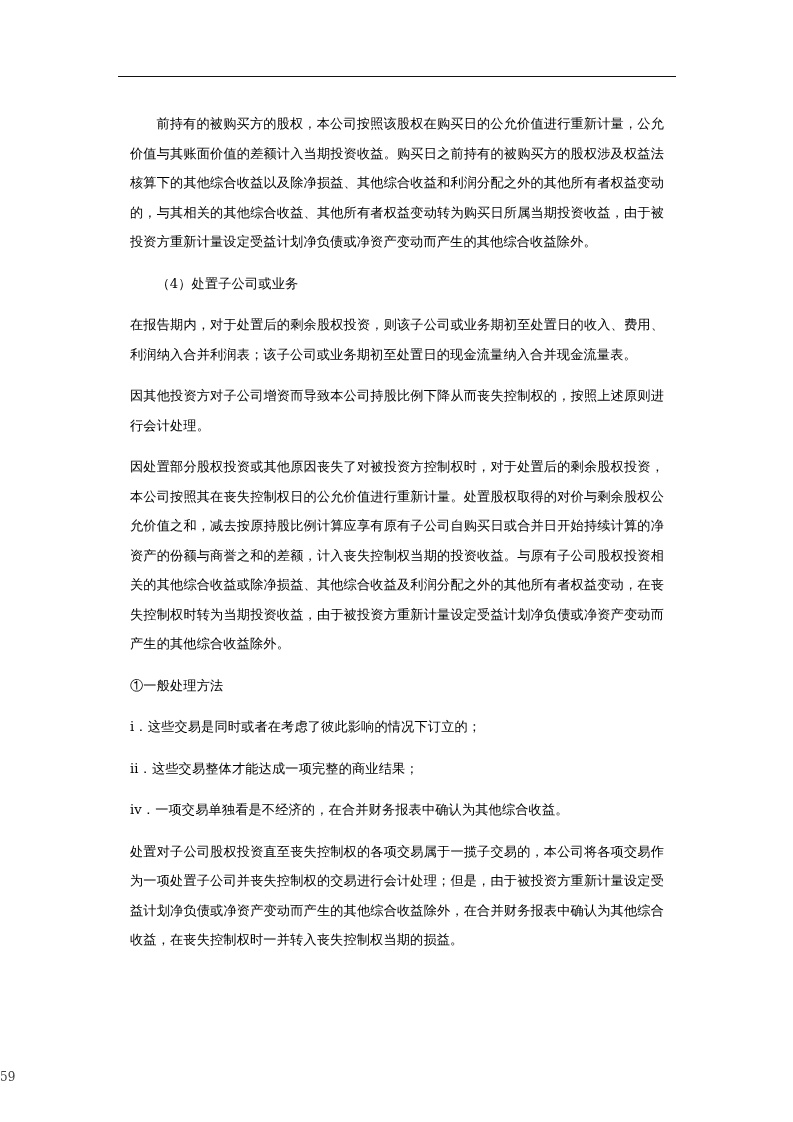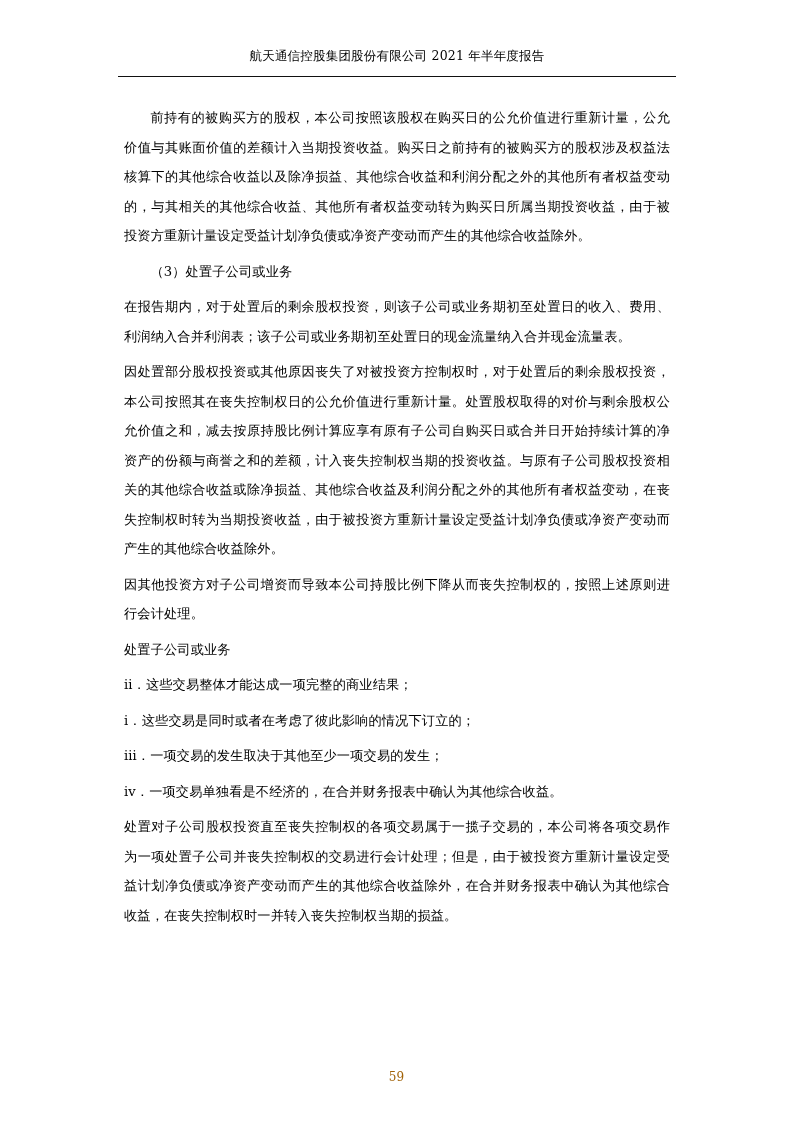"航天通信控股集团股份有限公司 2021 年半年度报告" div.header { html: <div>航天通信控股集团股份有限公司 2021 年半年度报告</div> -> none }
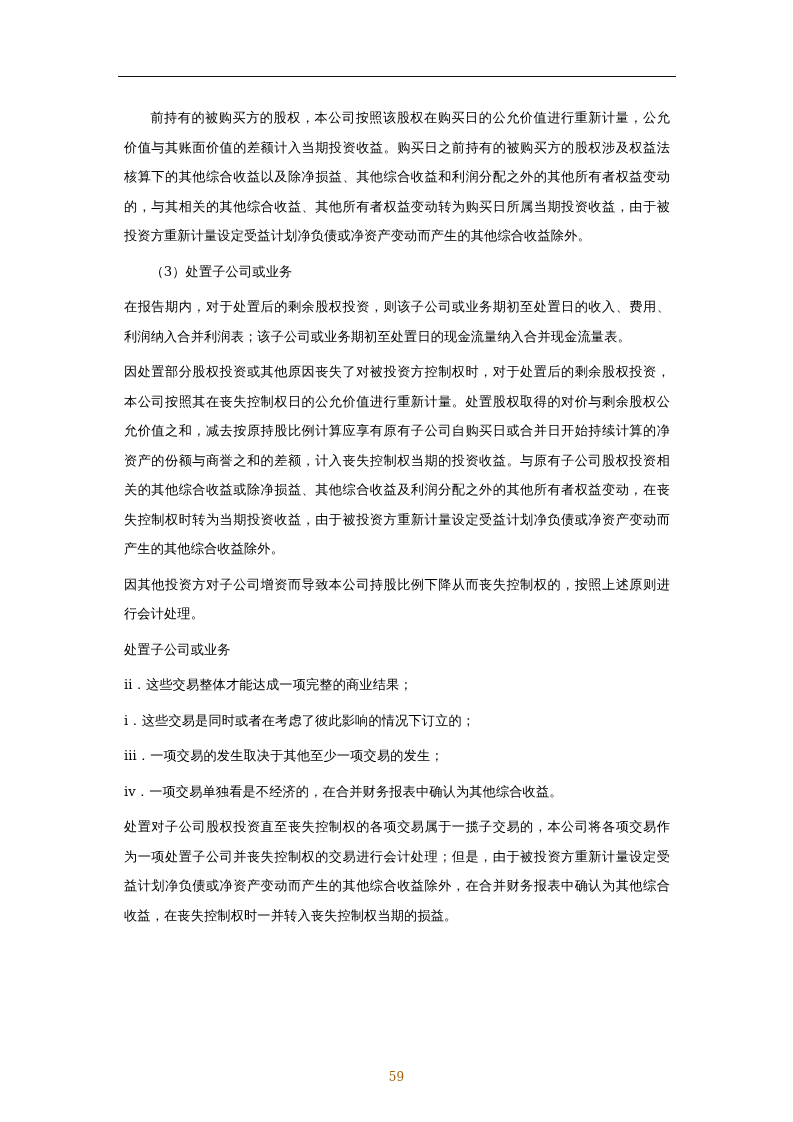"前持有的被购买方的股权，本公司按照该股权在购买日的公允价值进行重新计量，公允价值" .para { margin: 6px -> 12px }
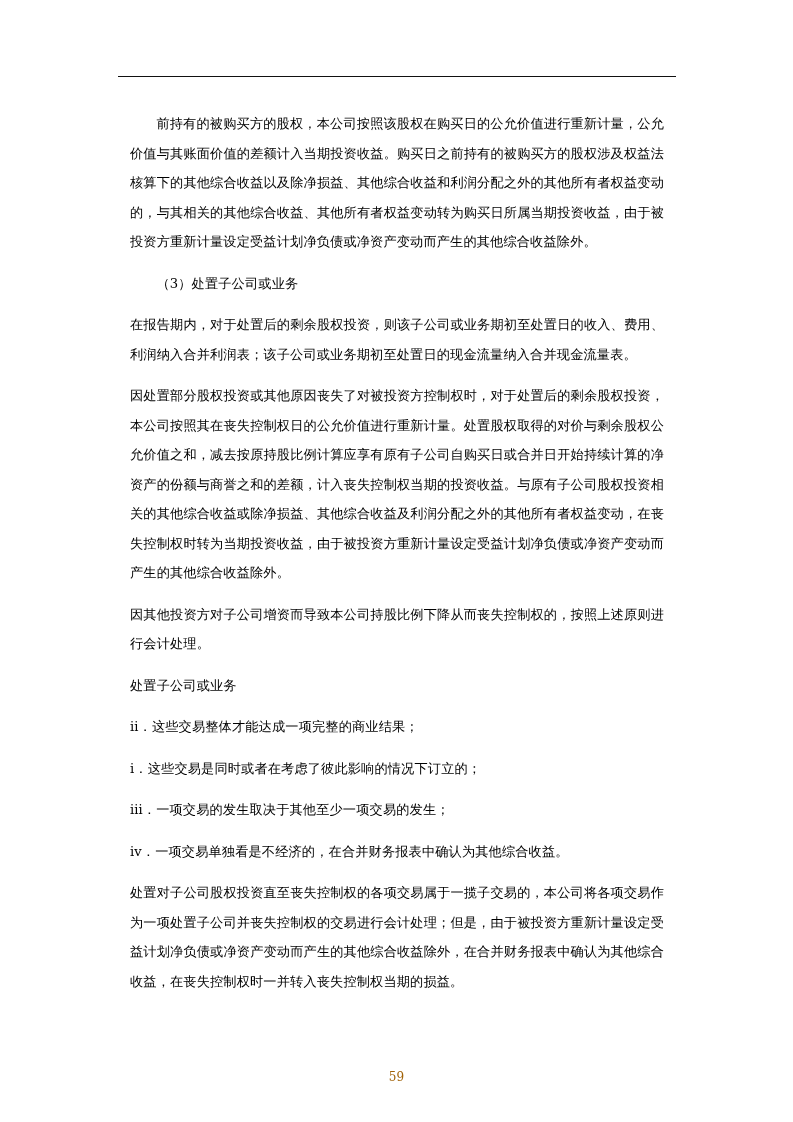"（3）处置子公司或业务" p.para { text: 3 -> 4 }
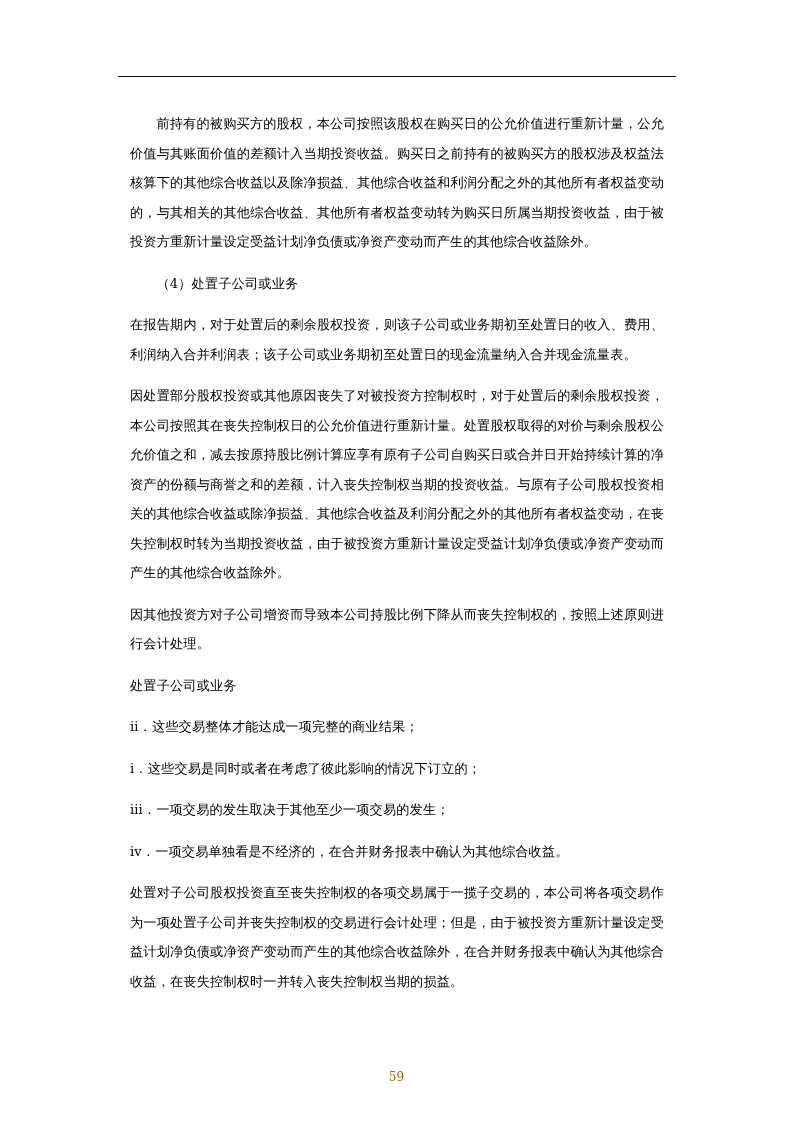"因处置部分股权投资或其他原因丧失了对被投资方控制权时，对于处置后的剩余股权投资，" p.para { order: before "因其他投资方对子公司增资而导致本公司持股比例下降从而丧失控制权的，按照上述原则进" -> after "因其他投资方对子公司增资而导致本公司持股比例下降从而丧失控制权的，按照上述原则进" }
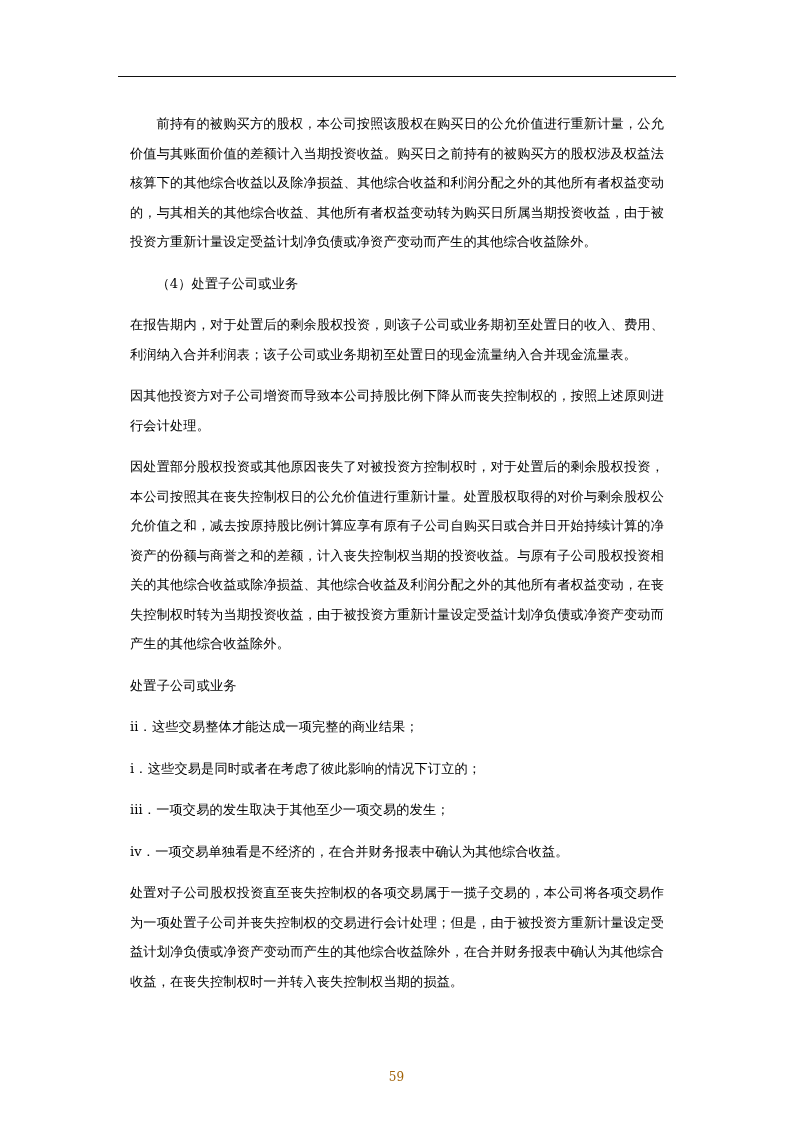"处置子公司或业务" p.para { text: 处置子公司或业务 -> ①一般处理方法 }
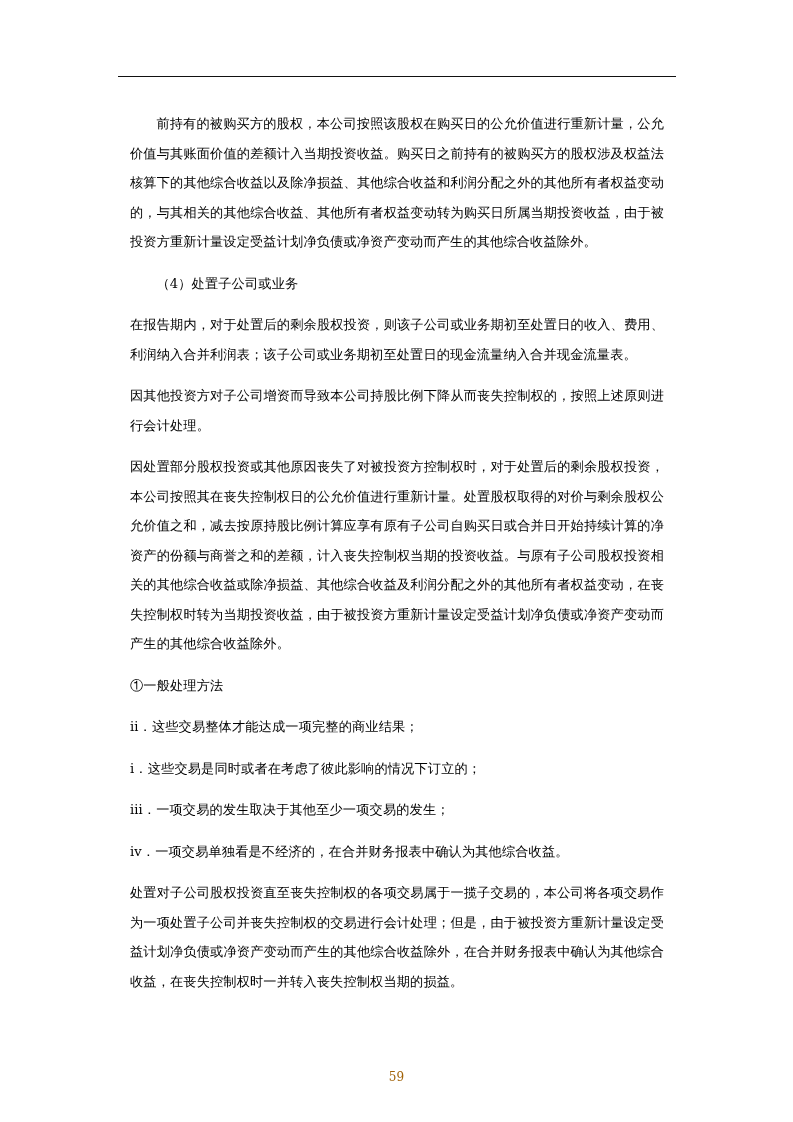"ⅱ．这些交易整体才能达成一项完整的商业结果；" p.para { order: before "ⅰ．这些交易是同时或者在考虑了彼此影响的情况下订立的；" -> after "ⅰ．这些交易是同时或者在考虑了彼此影响的情况下订立的；" }
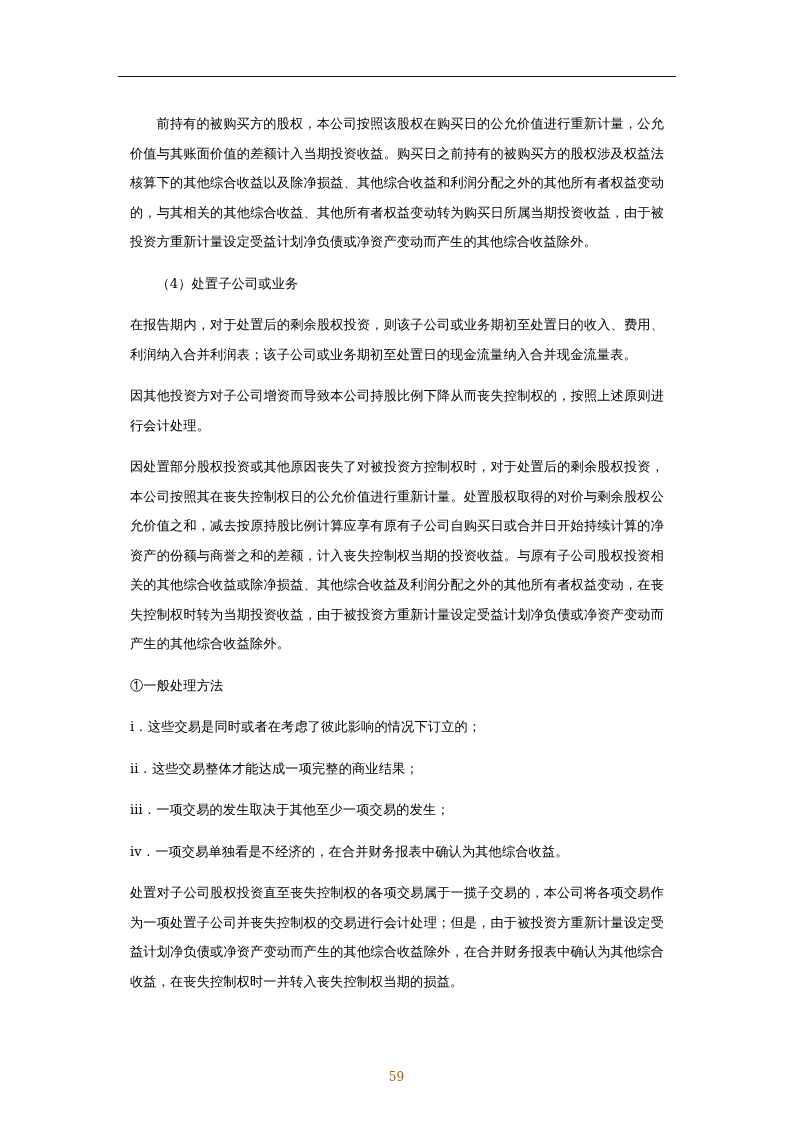"ⅲ．一项交易的发生取决于其他至少一项交易的发生；" p.para { html: <p>ⅲ．一项交易的发生取决于其他至少一项交易的发生；</p> -> none }
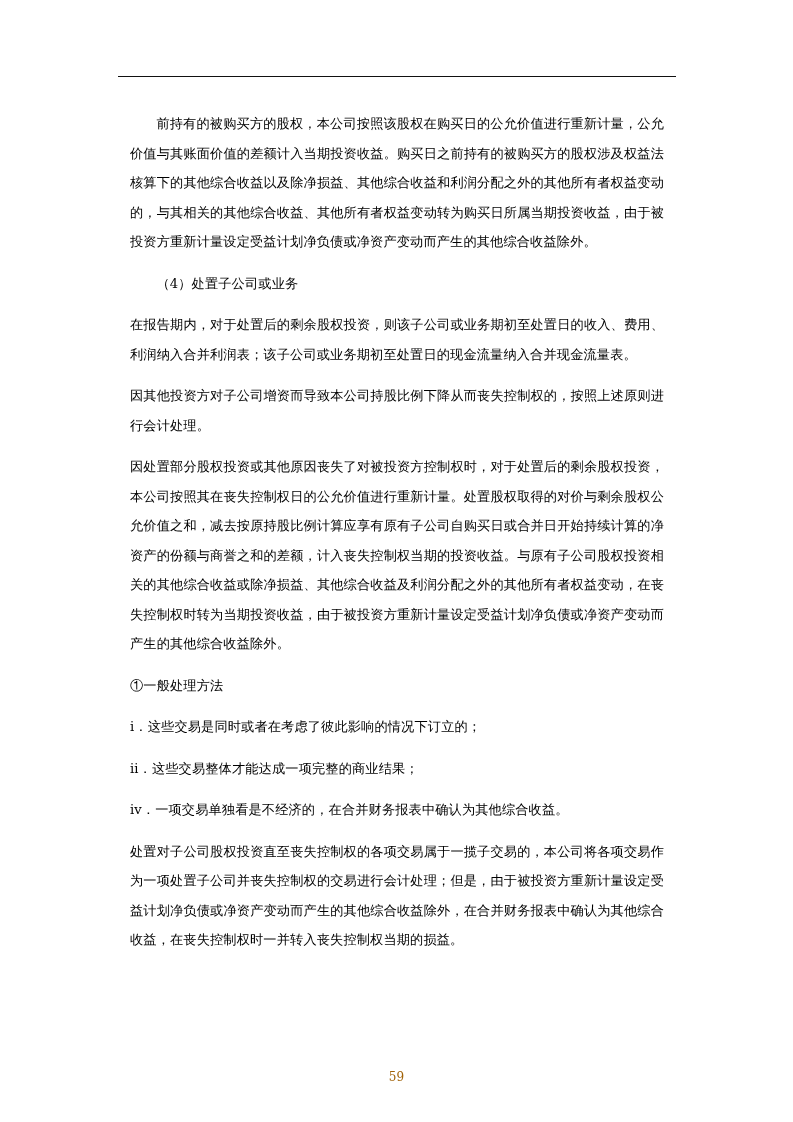"59" .footer { color: #a16207 -> #404040; text-align: center -> none }
